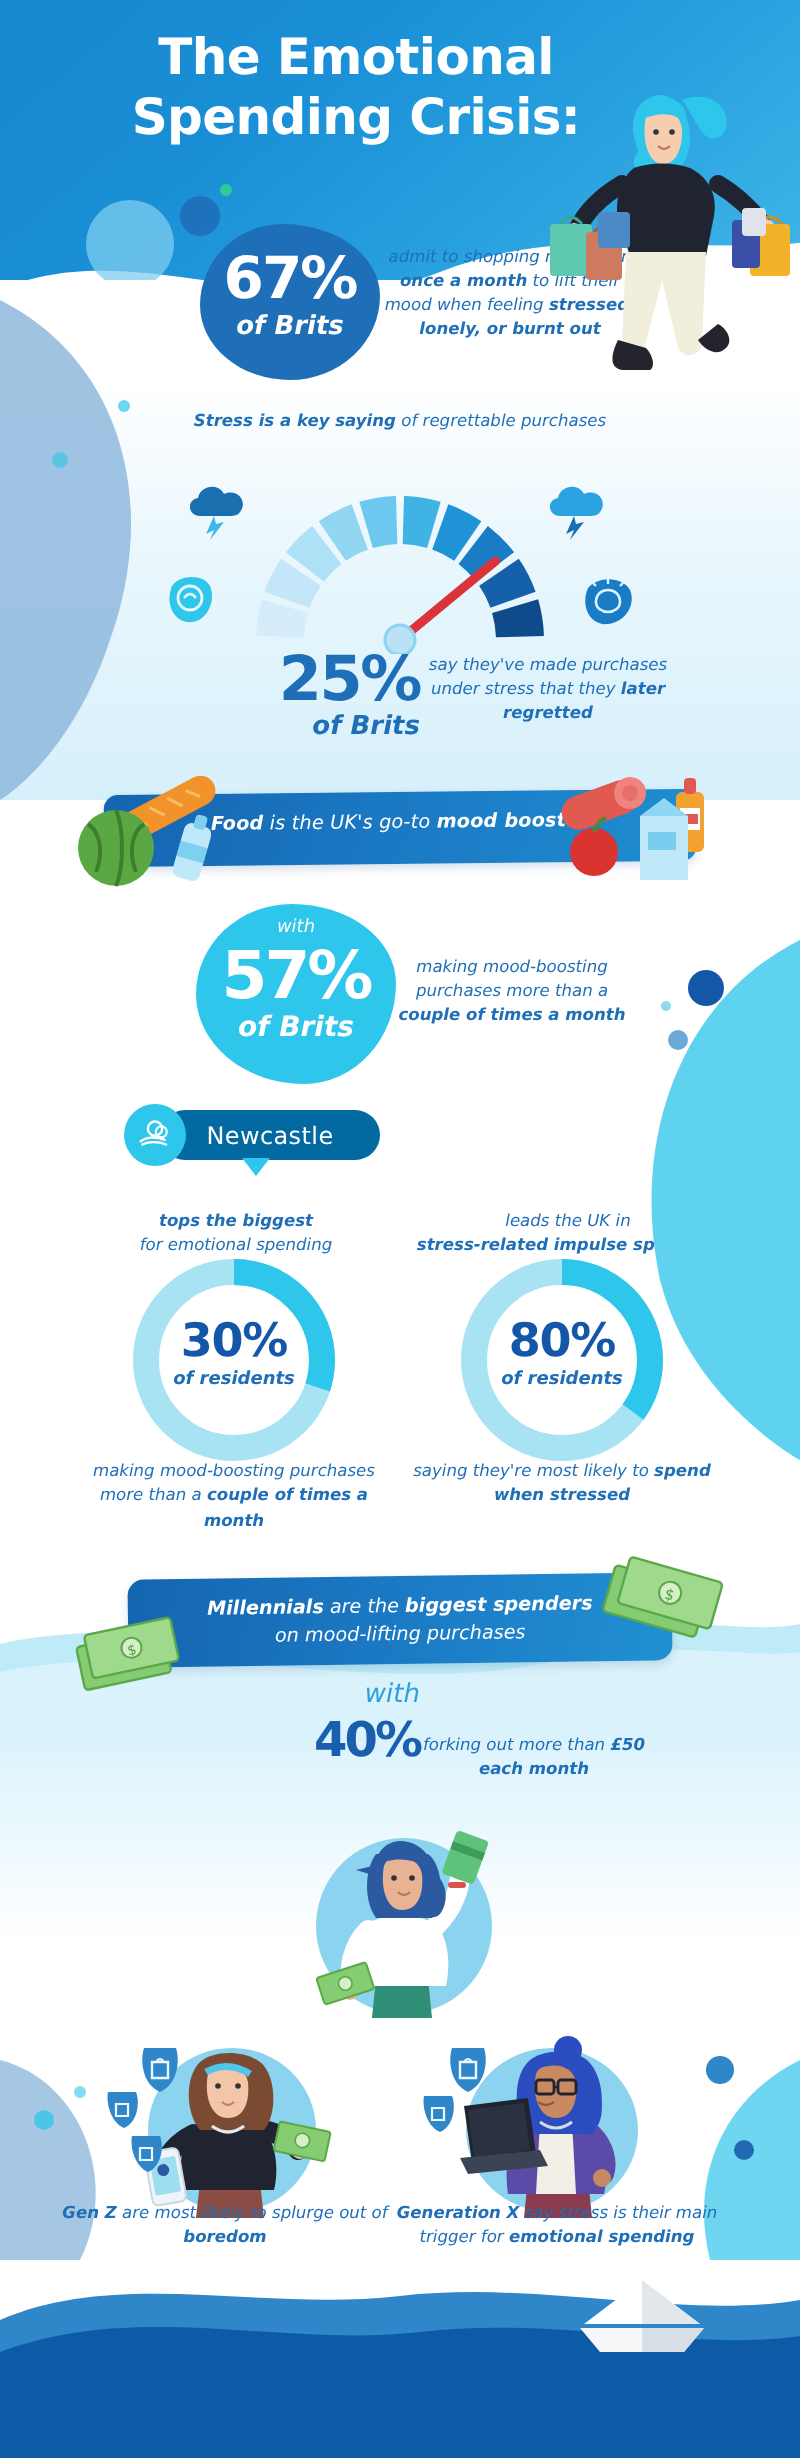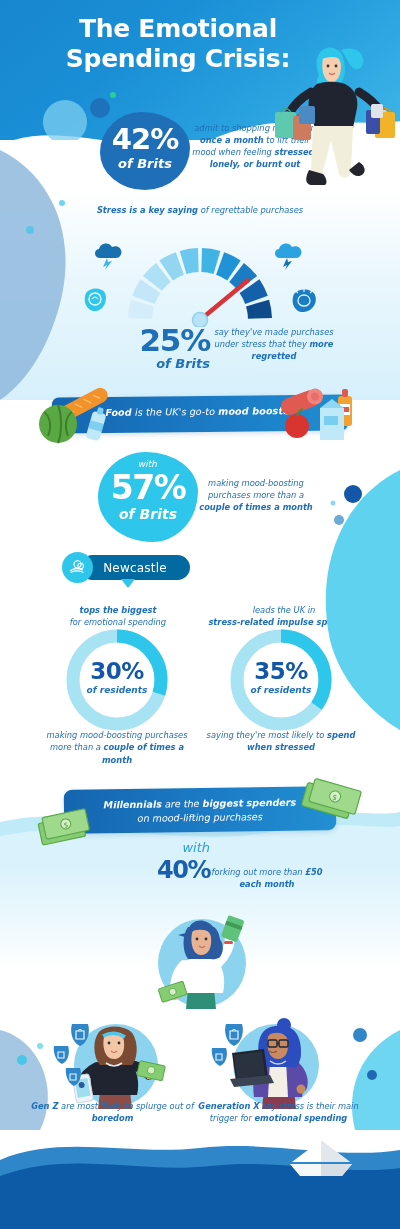"42%" div.pct { text: 42% -> 67% }
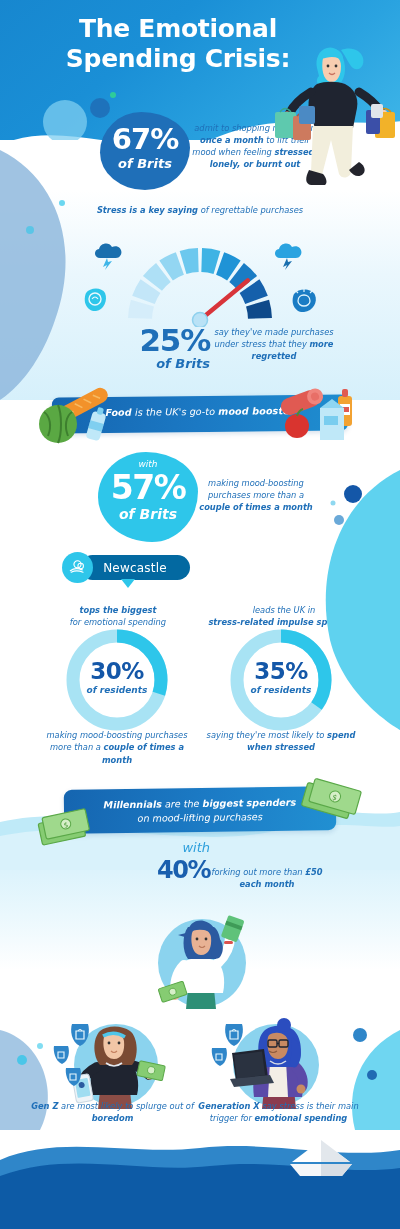"more regretted" b { text: more -> later }
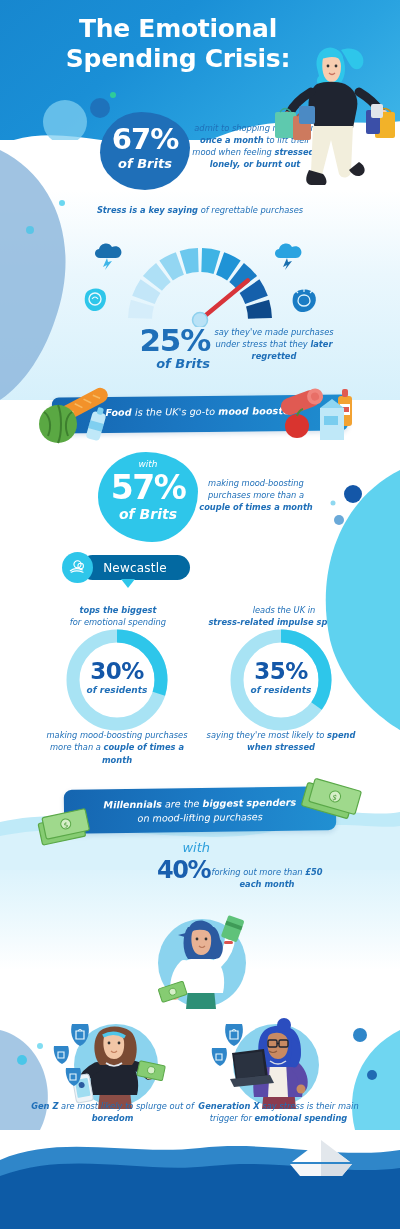"35%" div.pct { text: 35% -> 80% }
